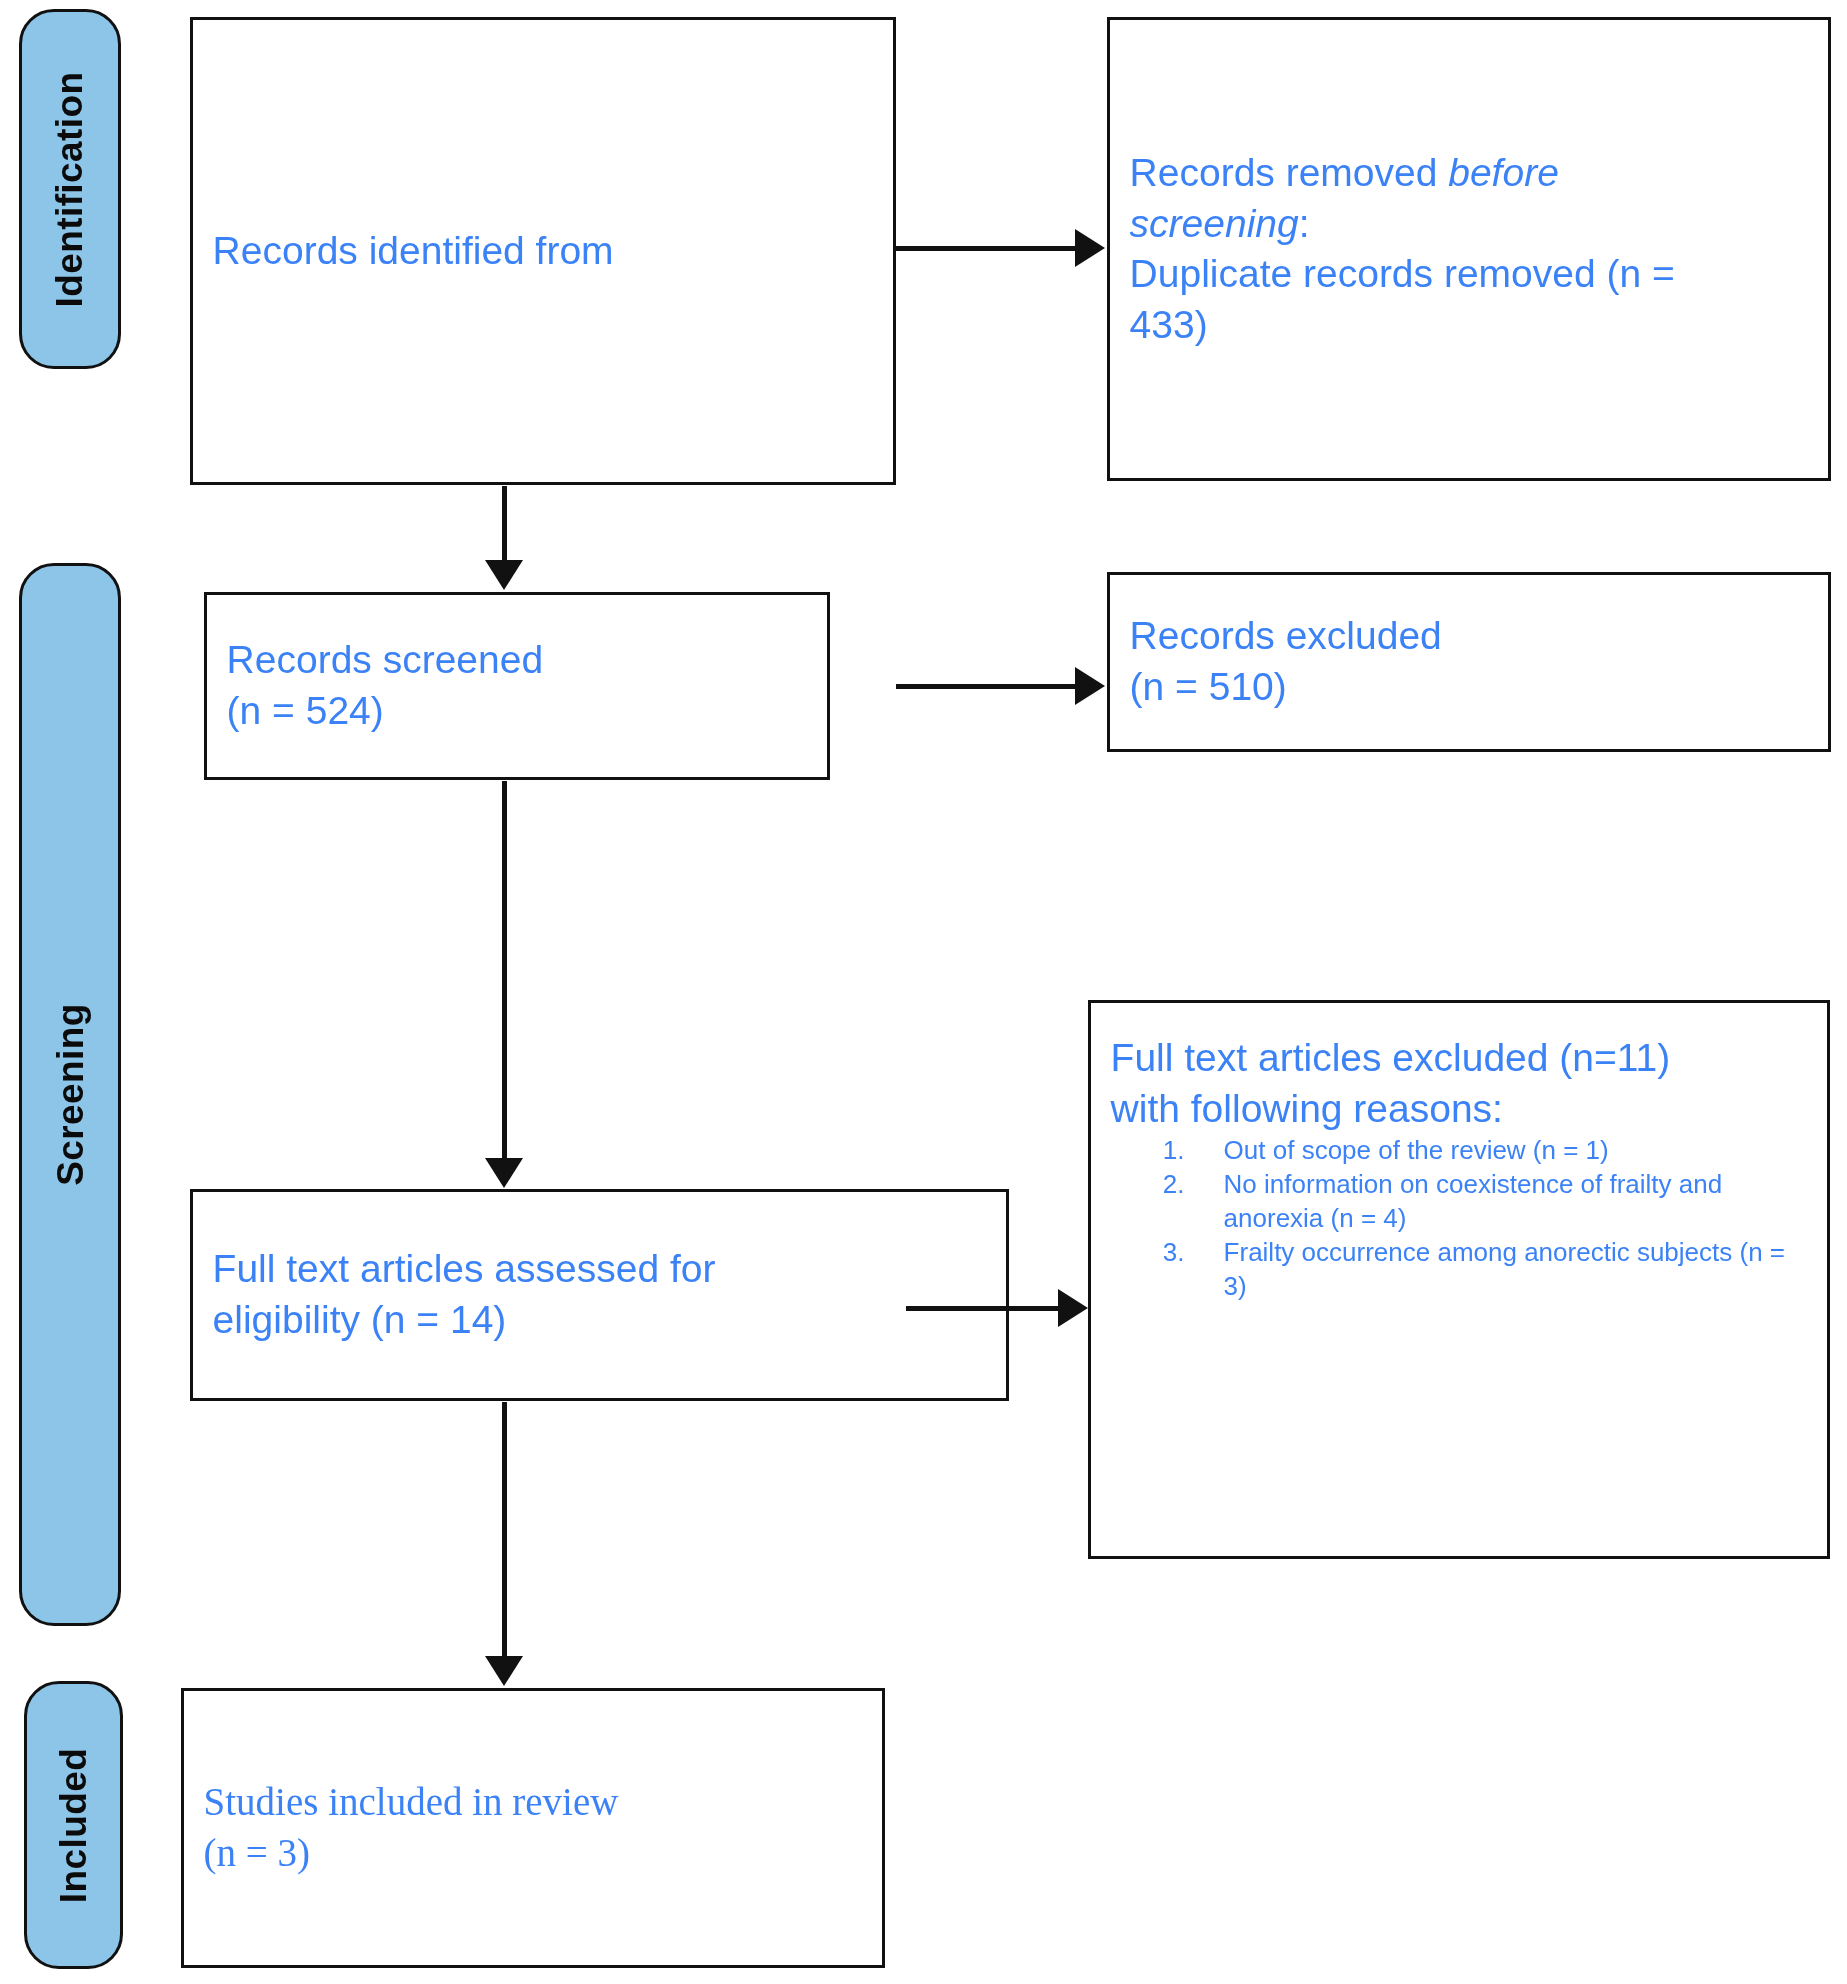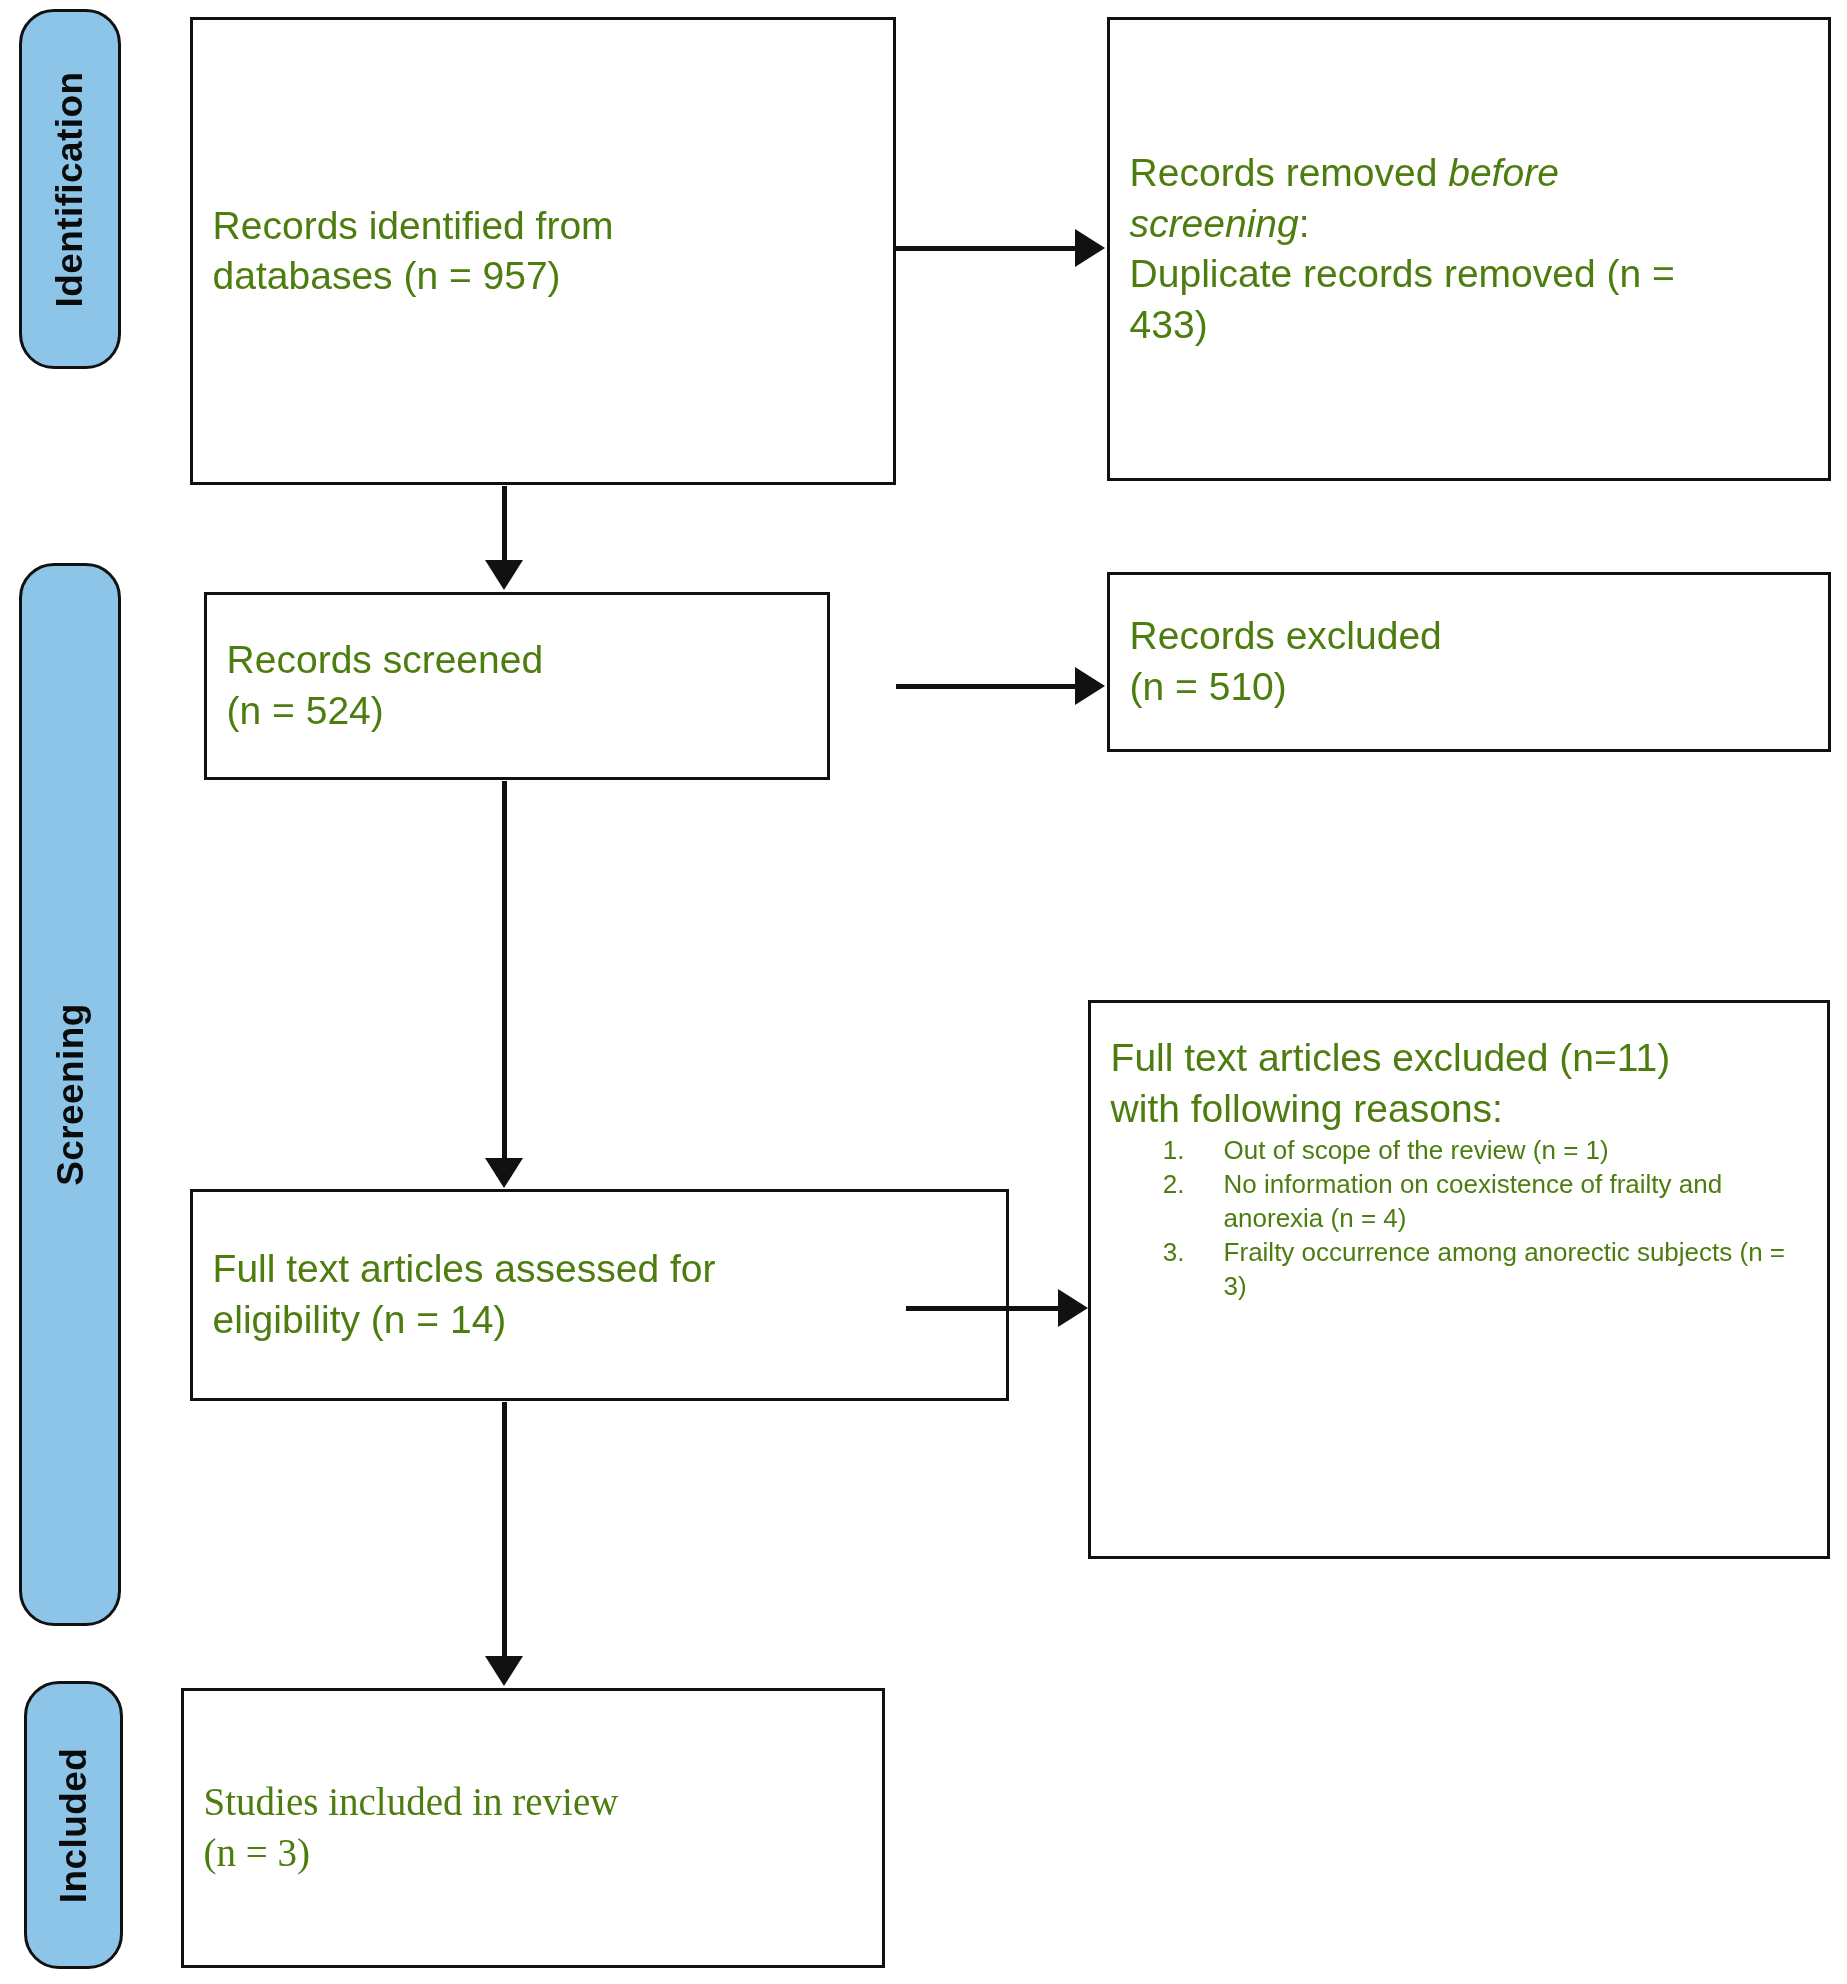"Records removed before" .flow-box .box-text { color: #4d7c0f -> #3b82f6 }
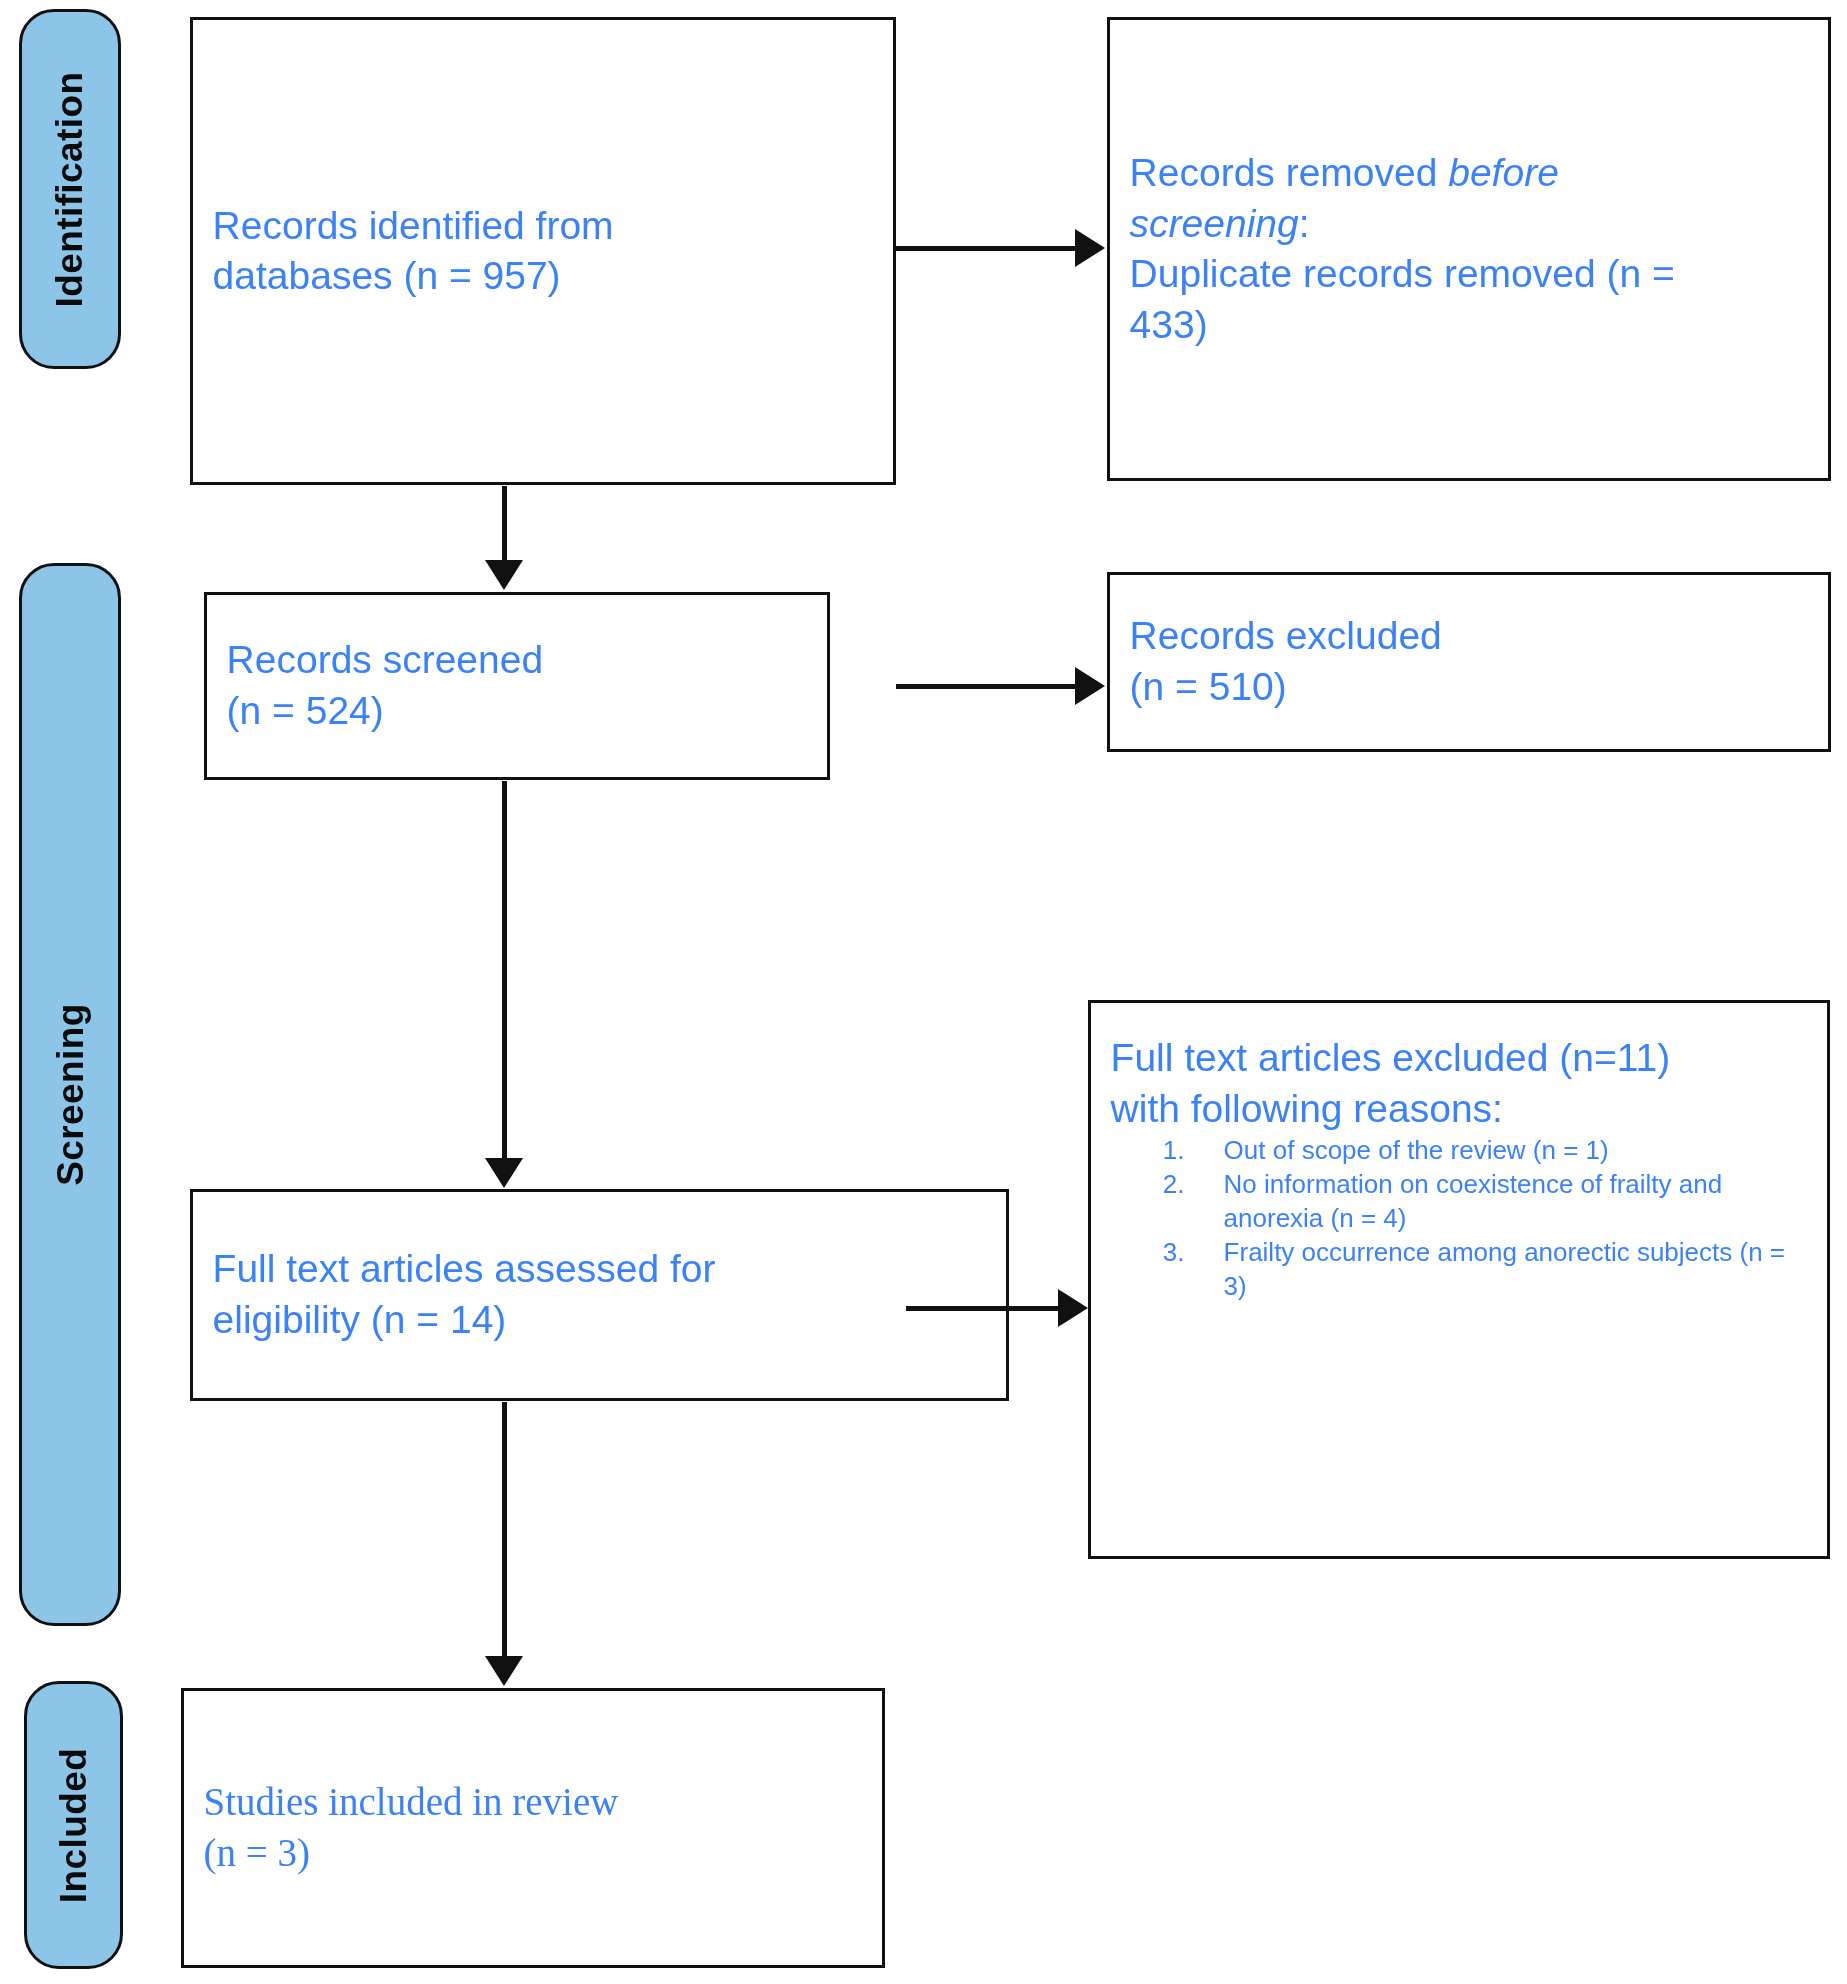"databases (n = 957)" span { html: <span>databases (n = 957)</span> -> none }
